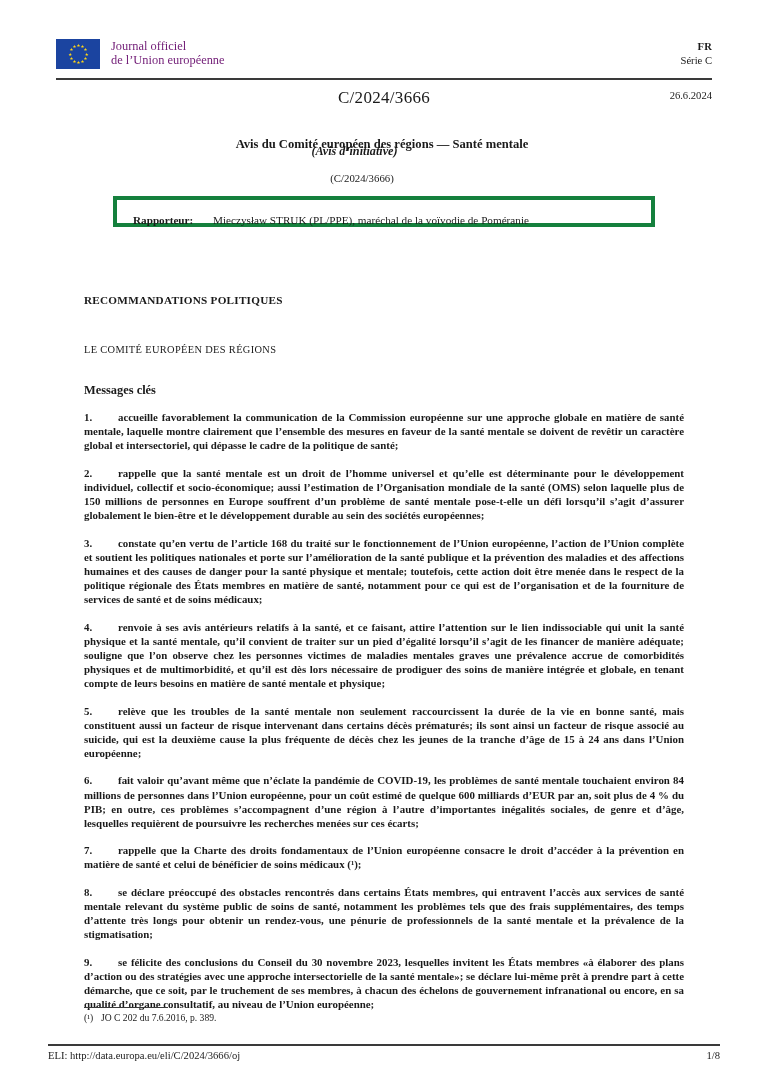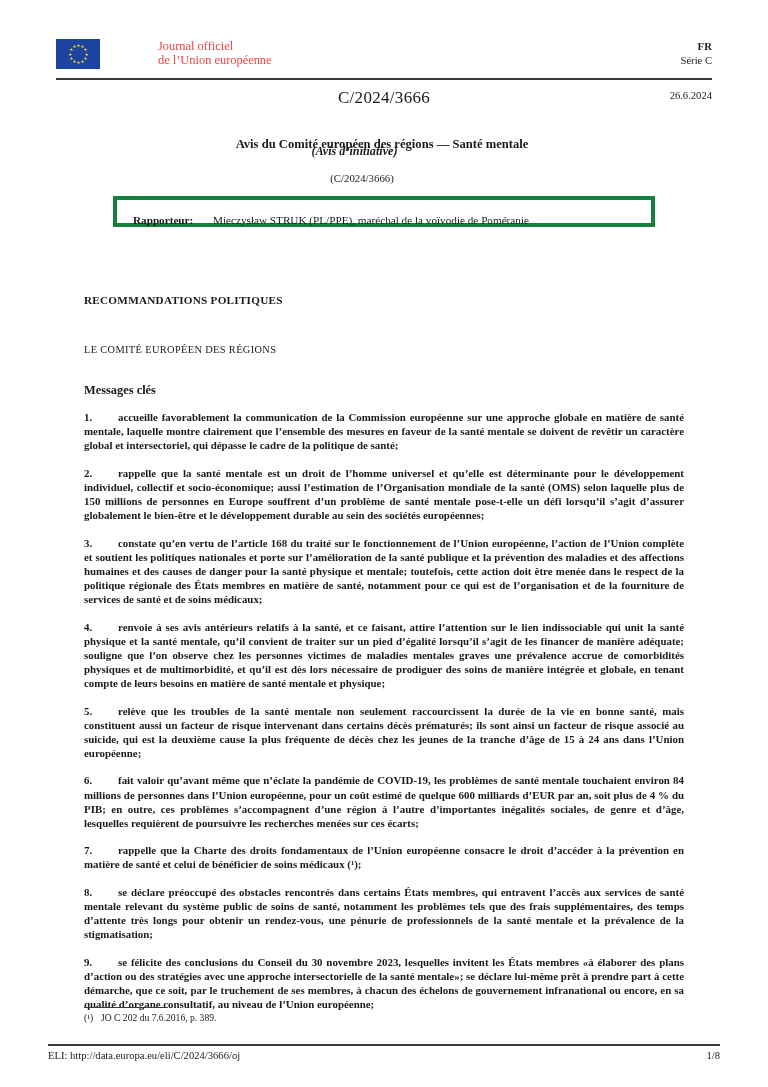"Journal officiel" .journal-title { color: #ef4444 -> #701a75; margin-left: 47px -> none }
